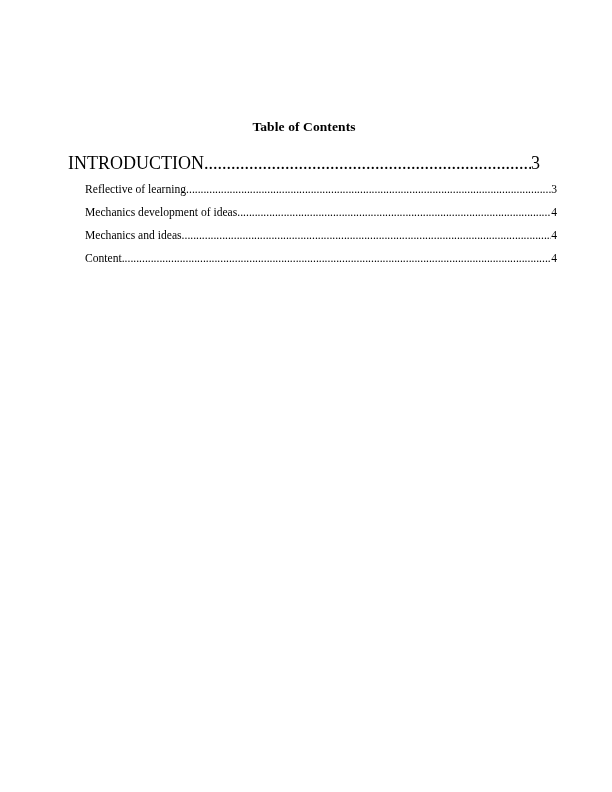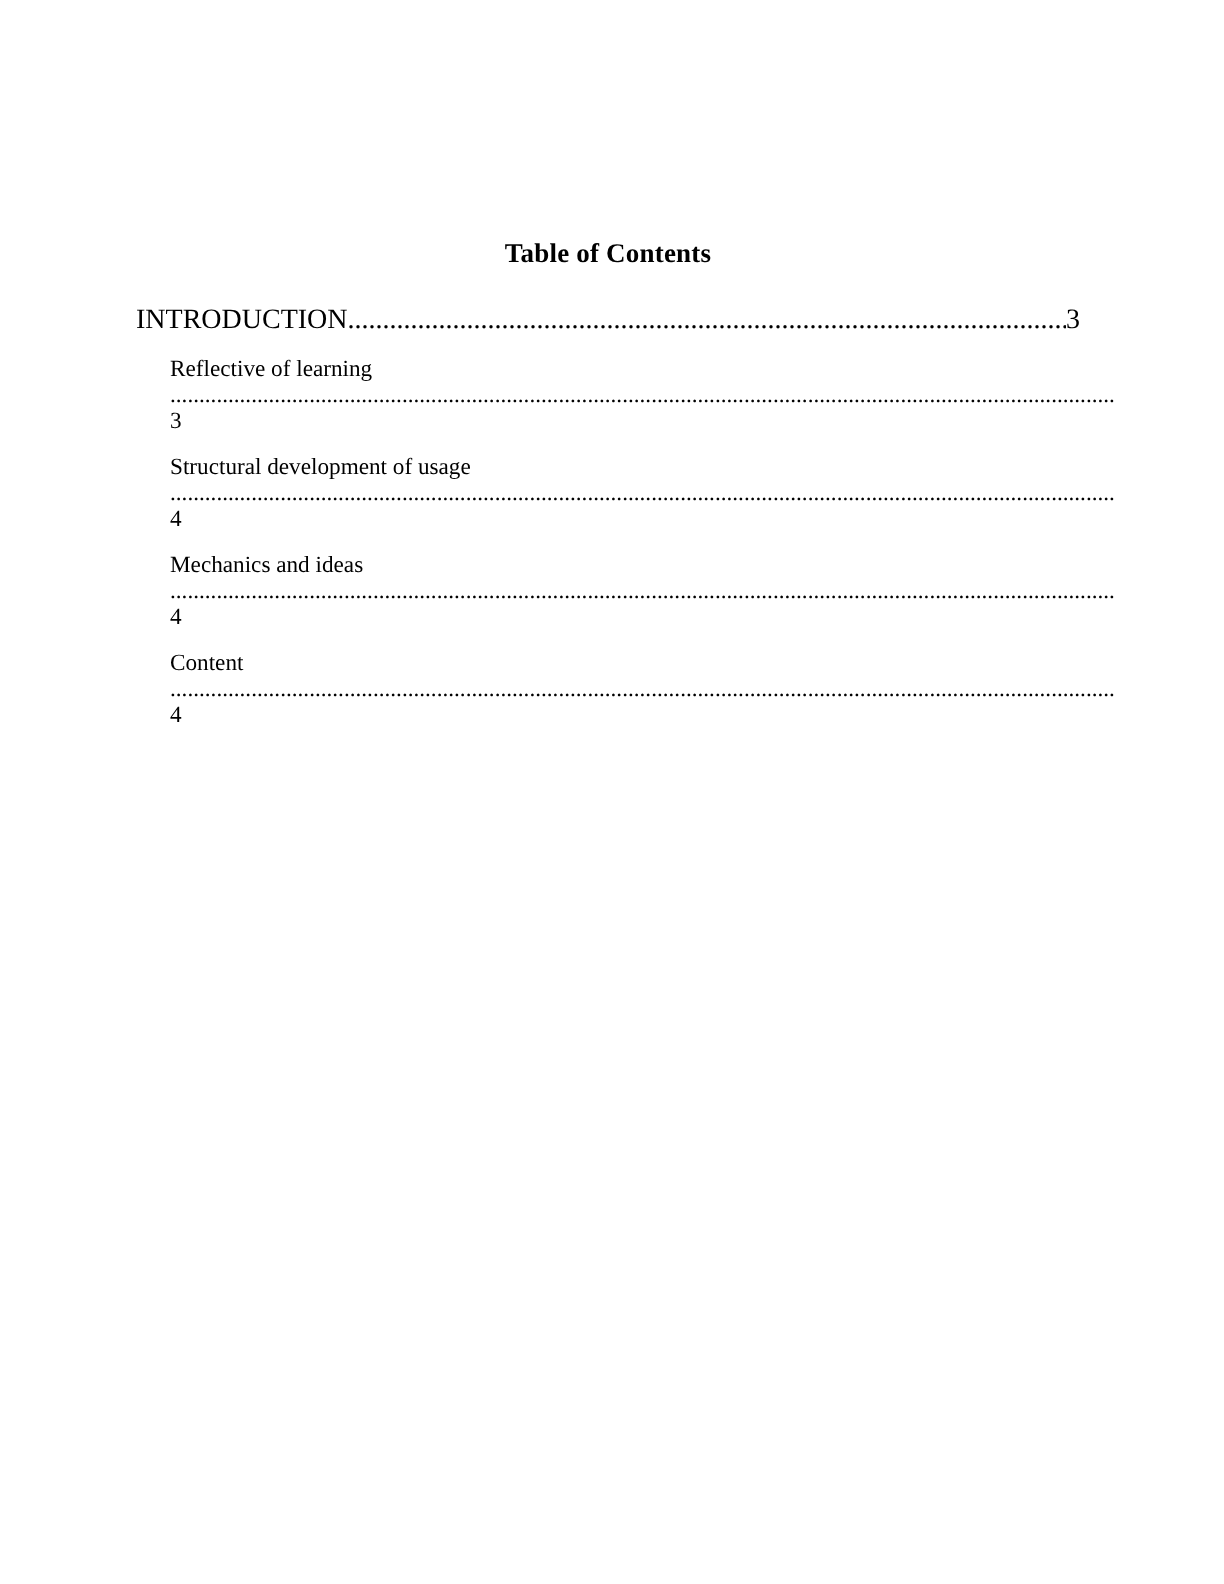"INTRODUCTION" .toc-entry.level-1 { font-size: 14px -> 18px }
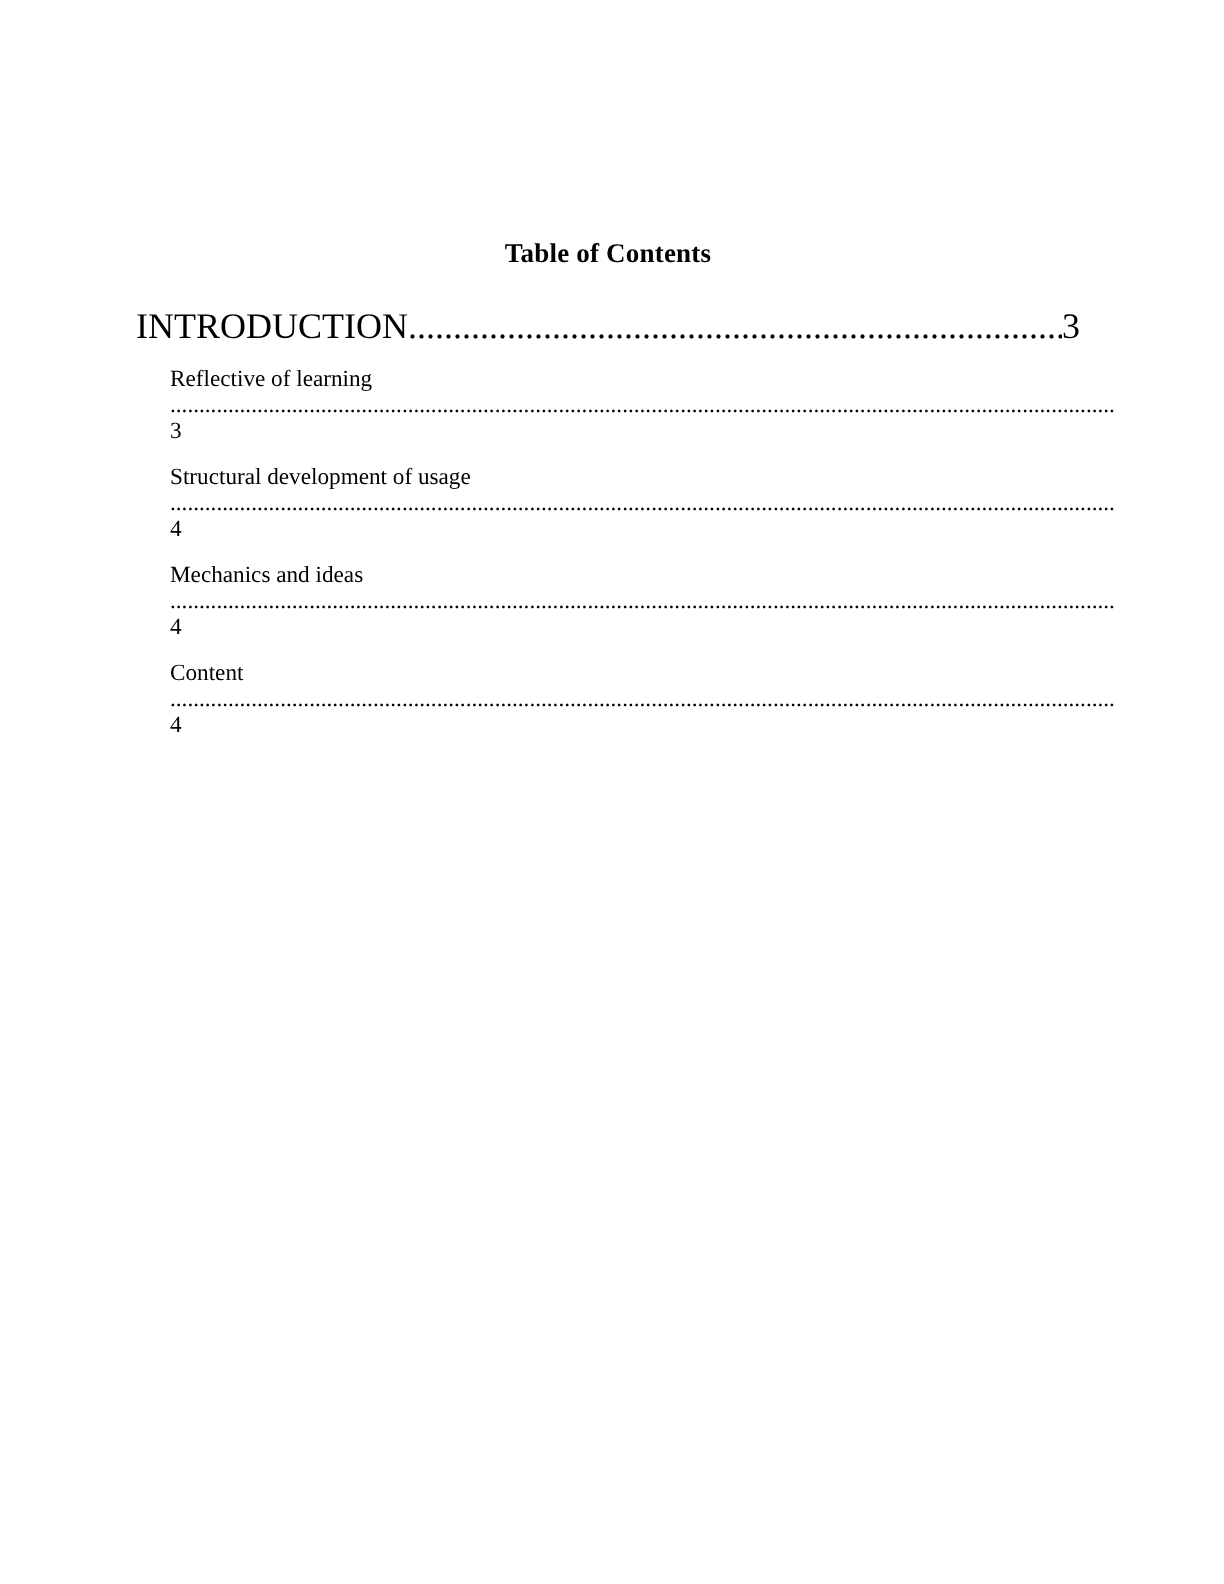"Reflective of learning" .toc-entry.level-2 { flex-direction: column -> none }
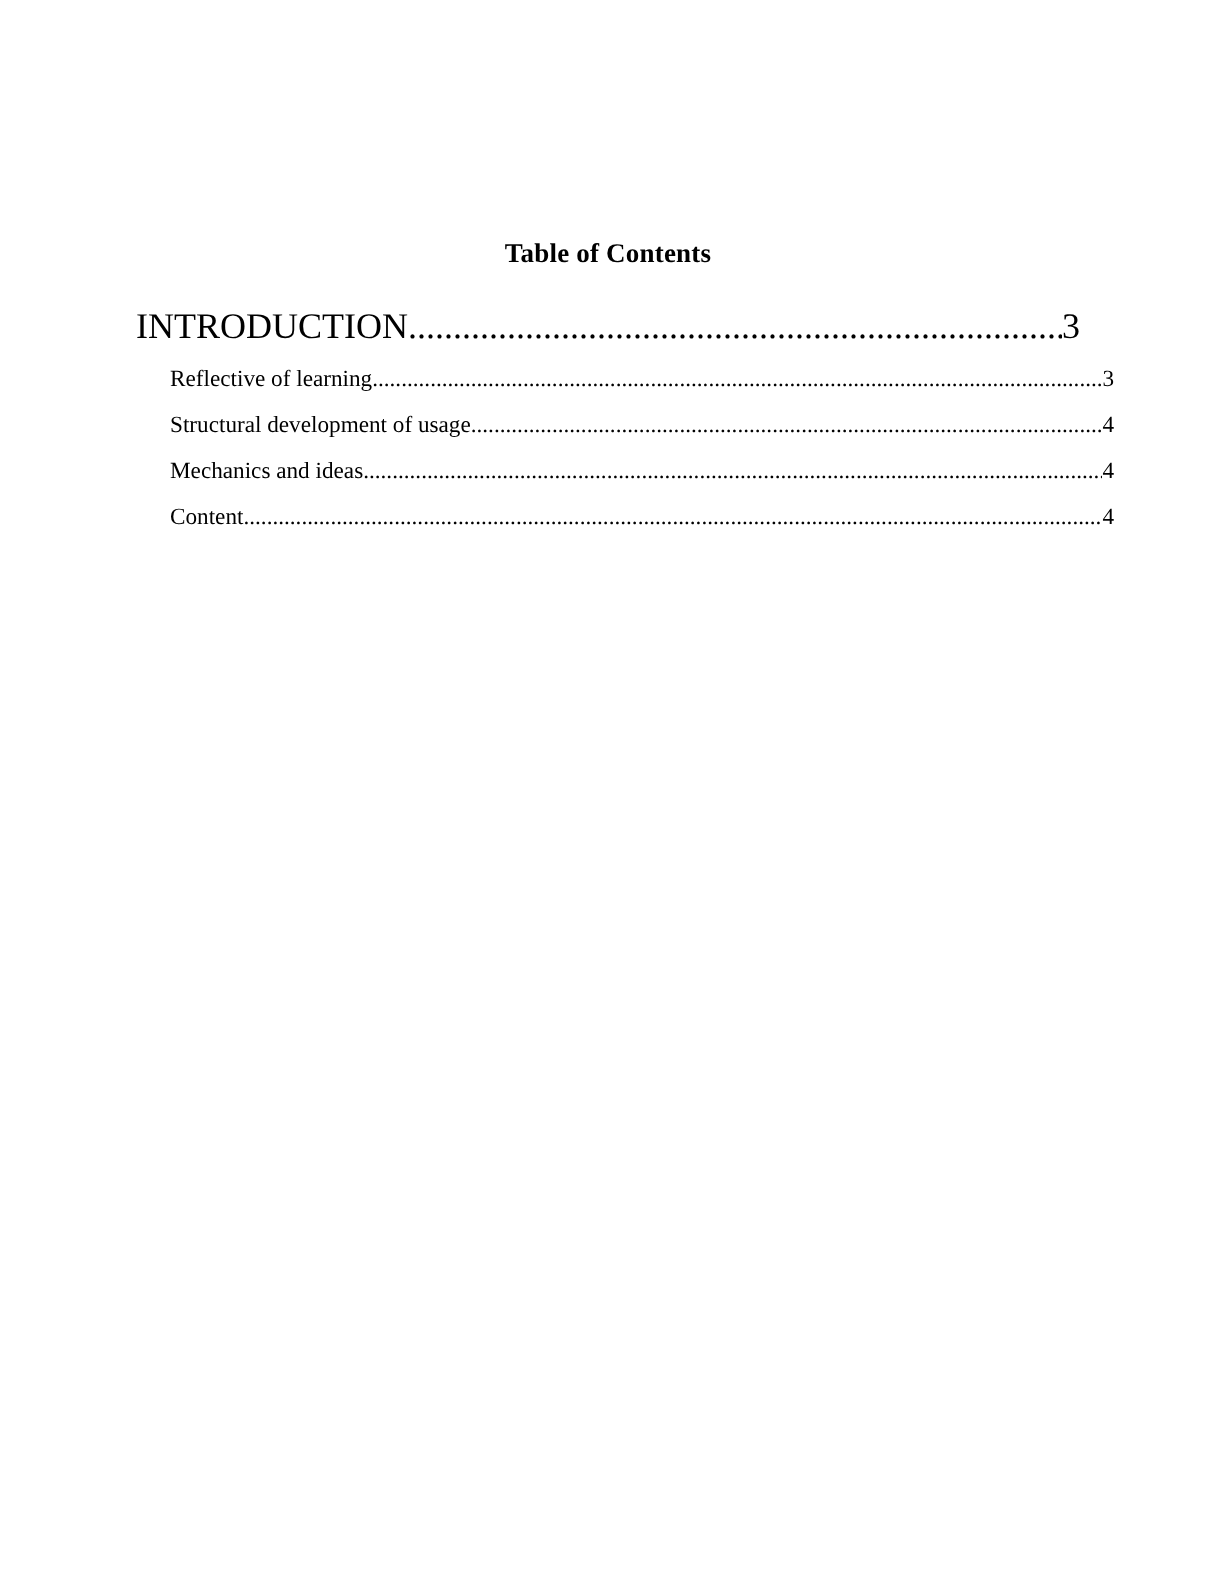"Structural development of usage" span.toc-label { text: Structural development of usage -> Mechanics development of ideas }
